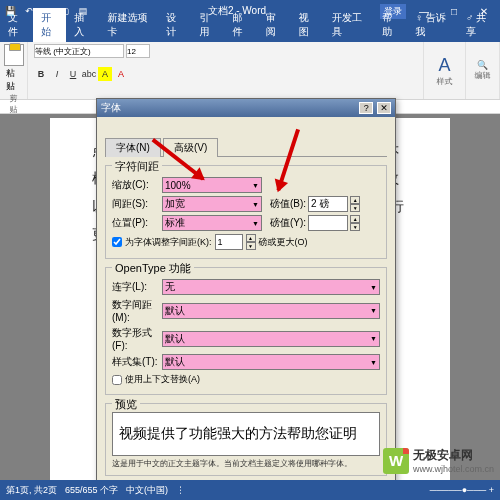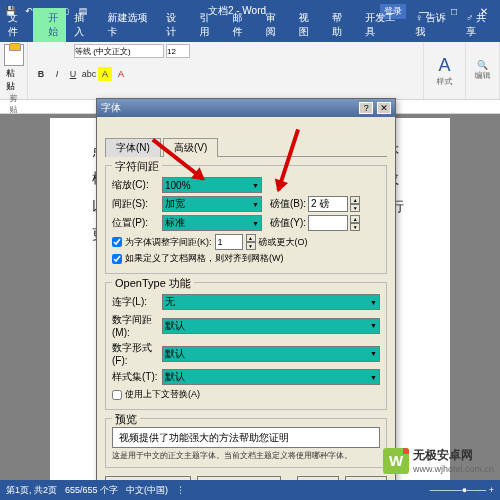"开始" .ribbon-tabs .tab.active { background: #86efac -> #ffffff; text-align: right -> none }
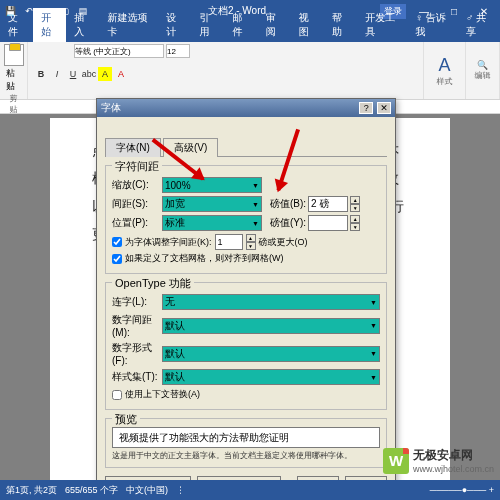"帮助" div.tab { order: before "开发工具" -> after "开发工具" }
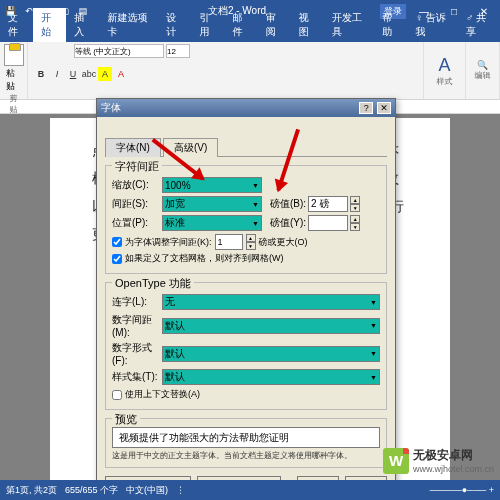"等线 (中文正文)" .ribbon .font-row { margin-left: 40px -> none }
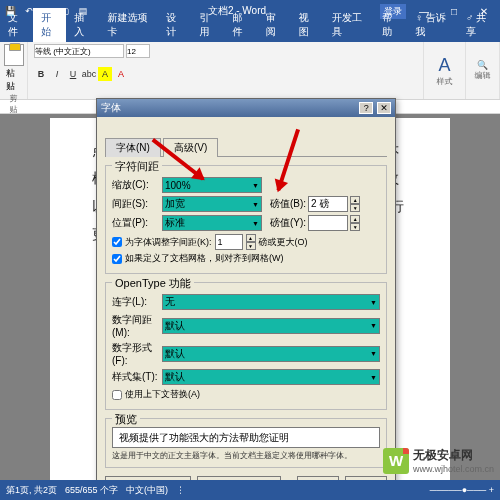"100%" .sel { background: #14b8a6 -> #f9a8d4 }
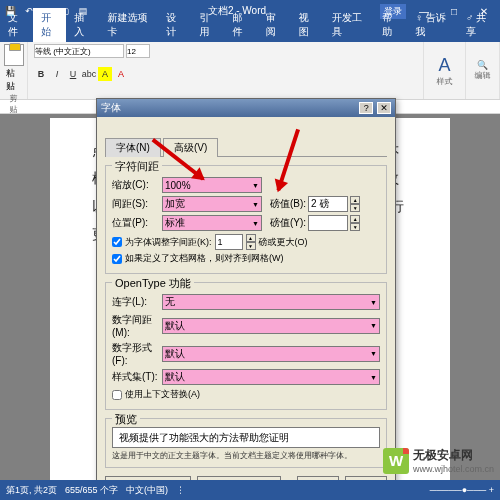"如果定义了文档网格，则对齐到网格(W)" div.chk { html: <div> <input> <span>如果定义了文档网格，则对齐到网格(W)</span> </div> -> none }
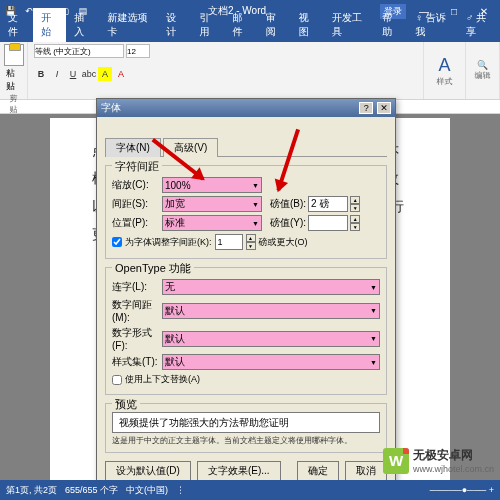"视频提供了功能强大的方法帮助您证明" .preview { font-size: 10px -> 14px; height: 21px -> 44px }
